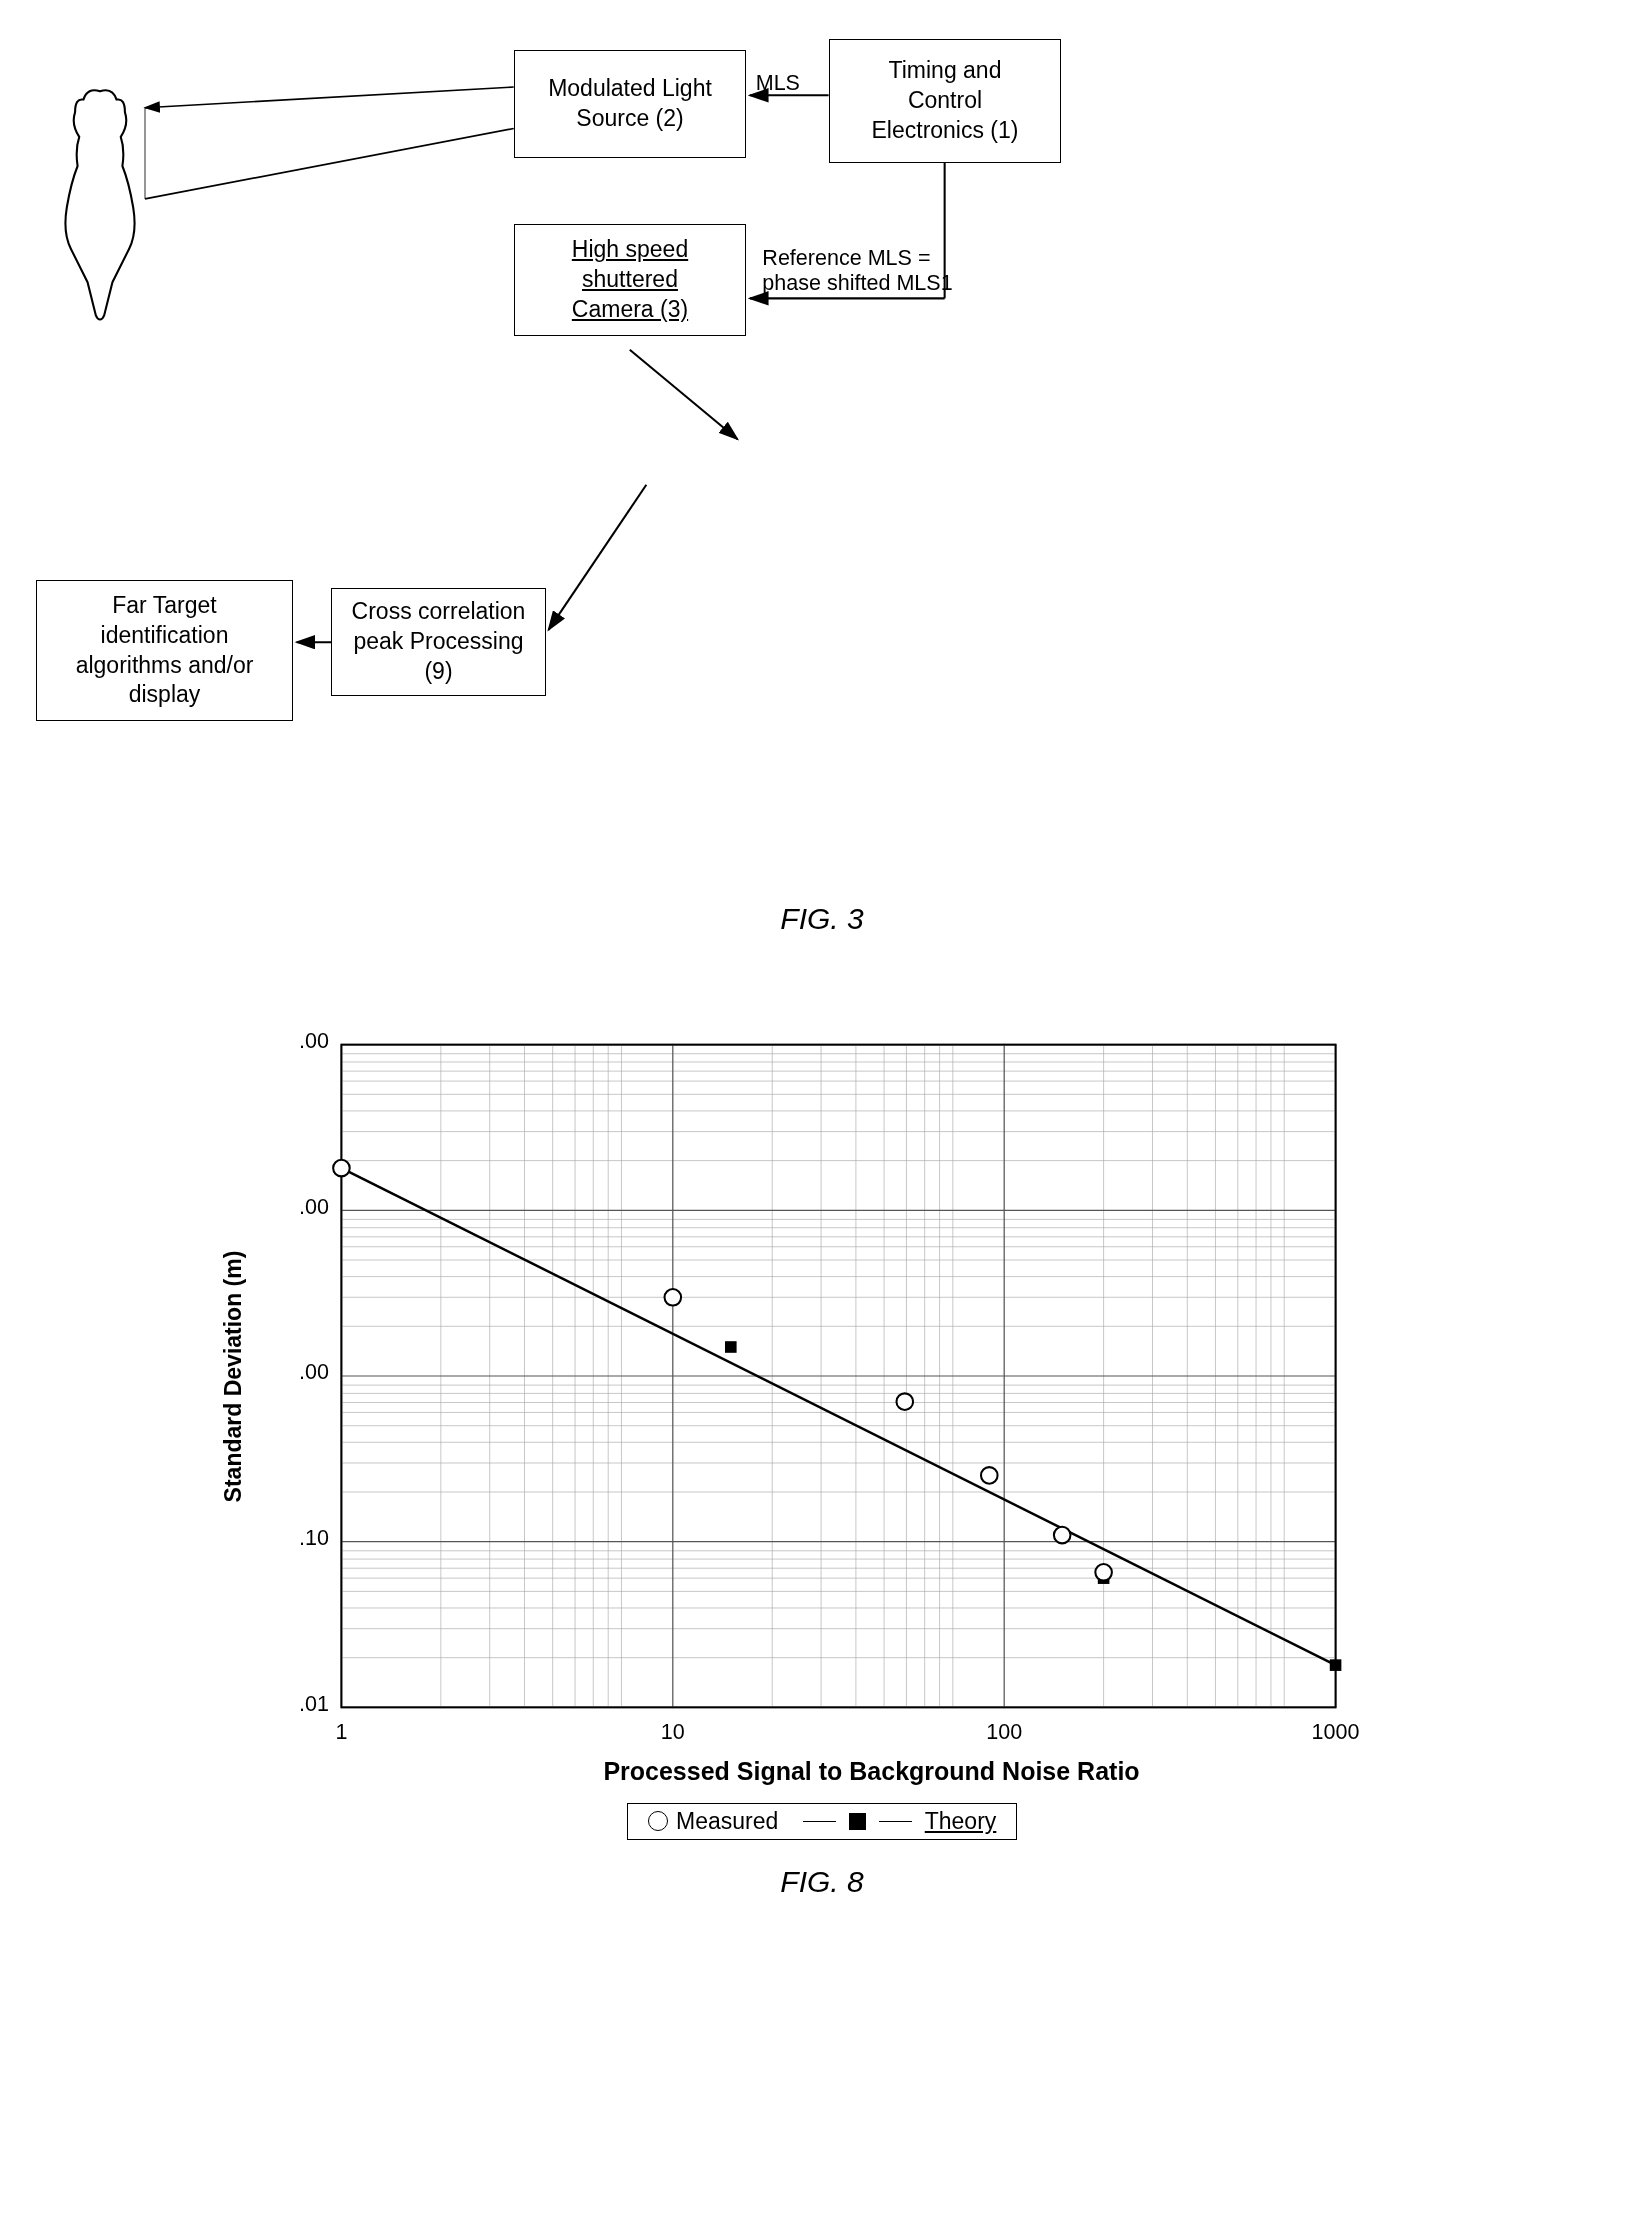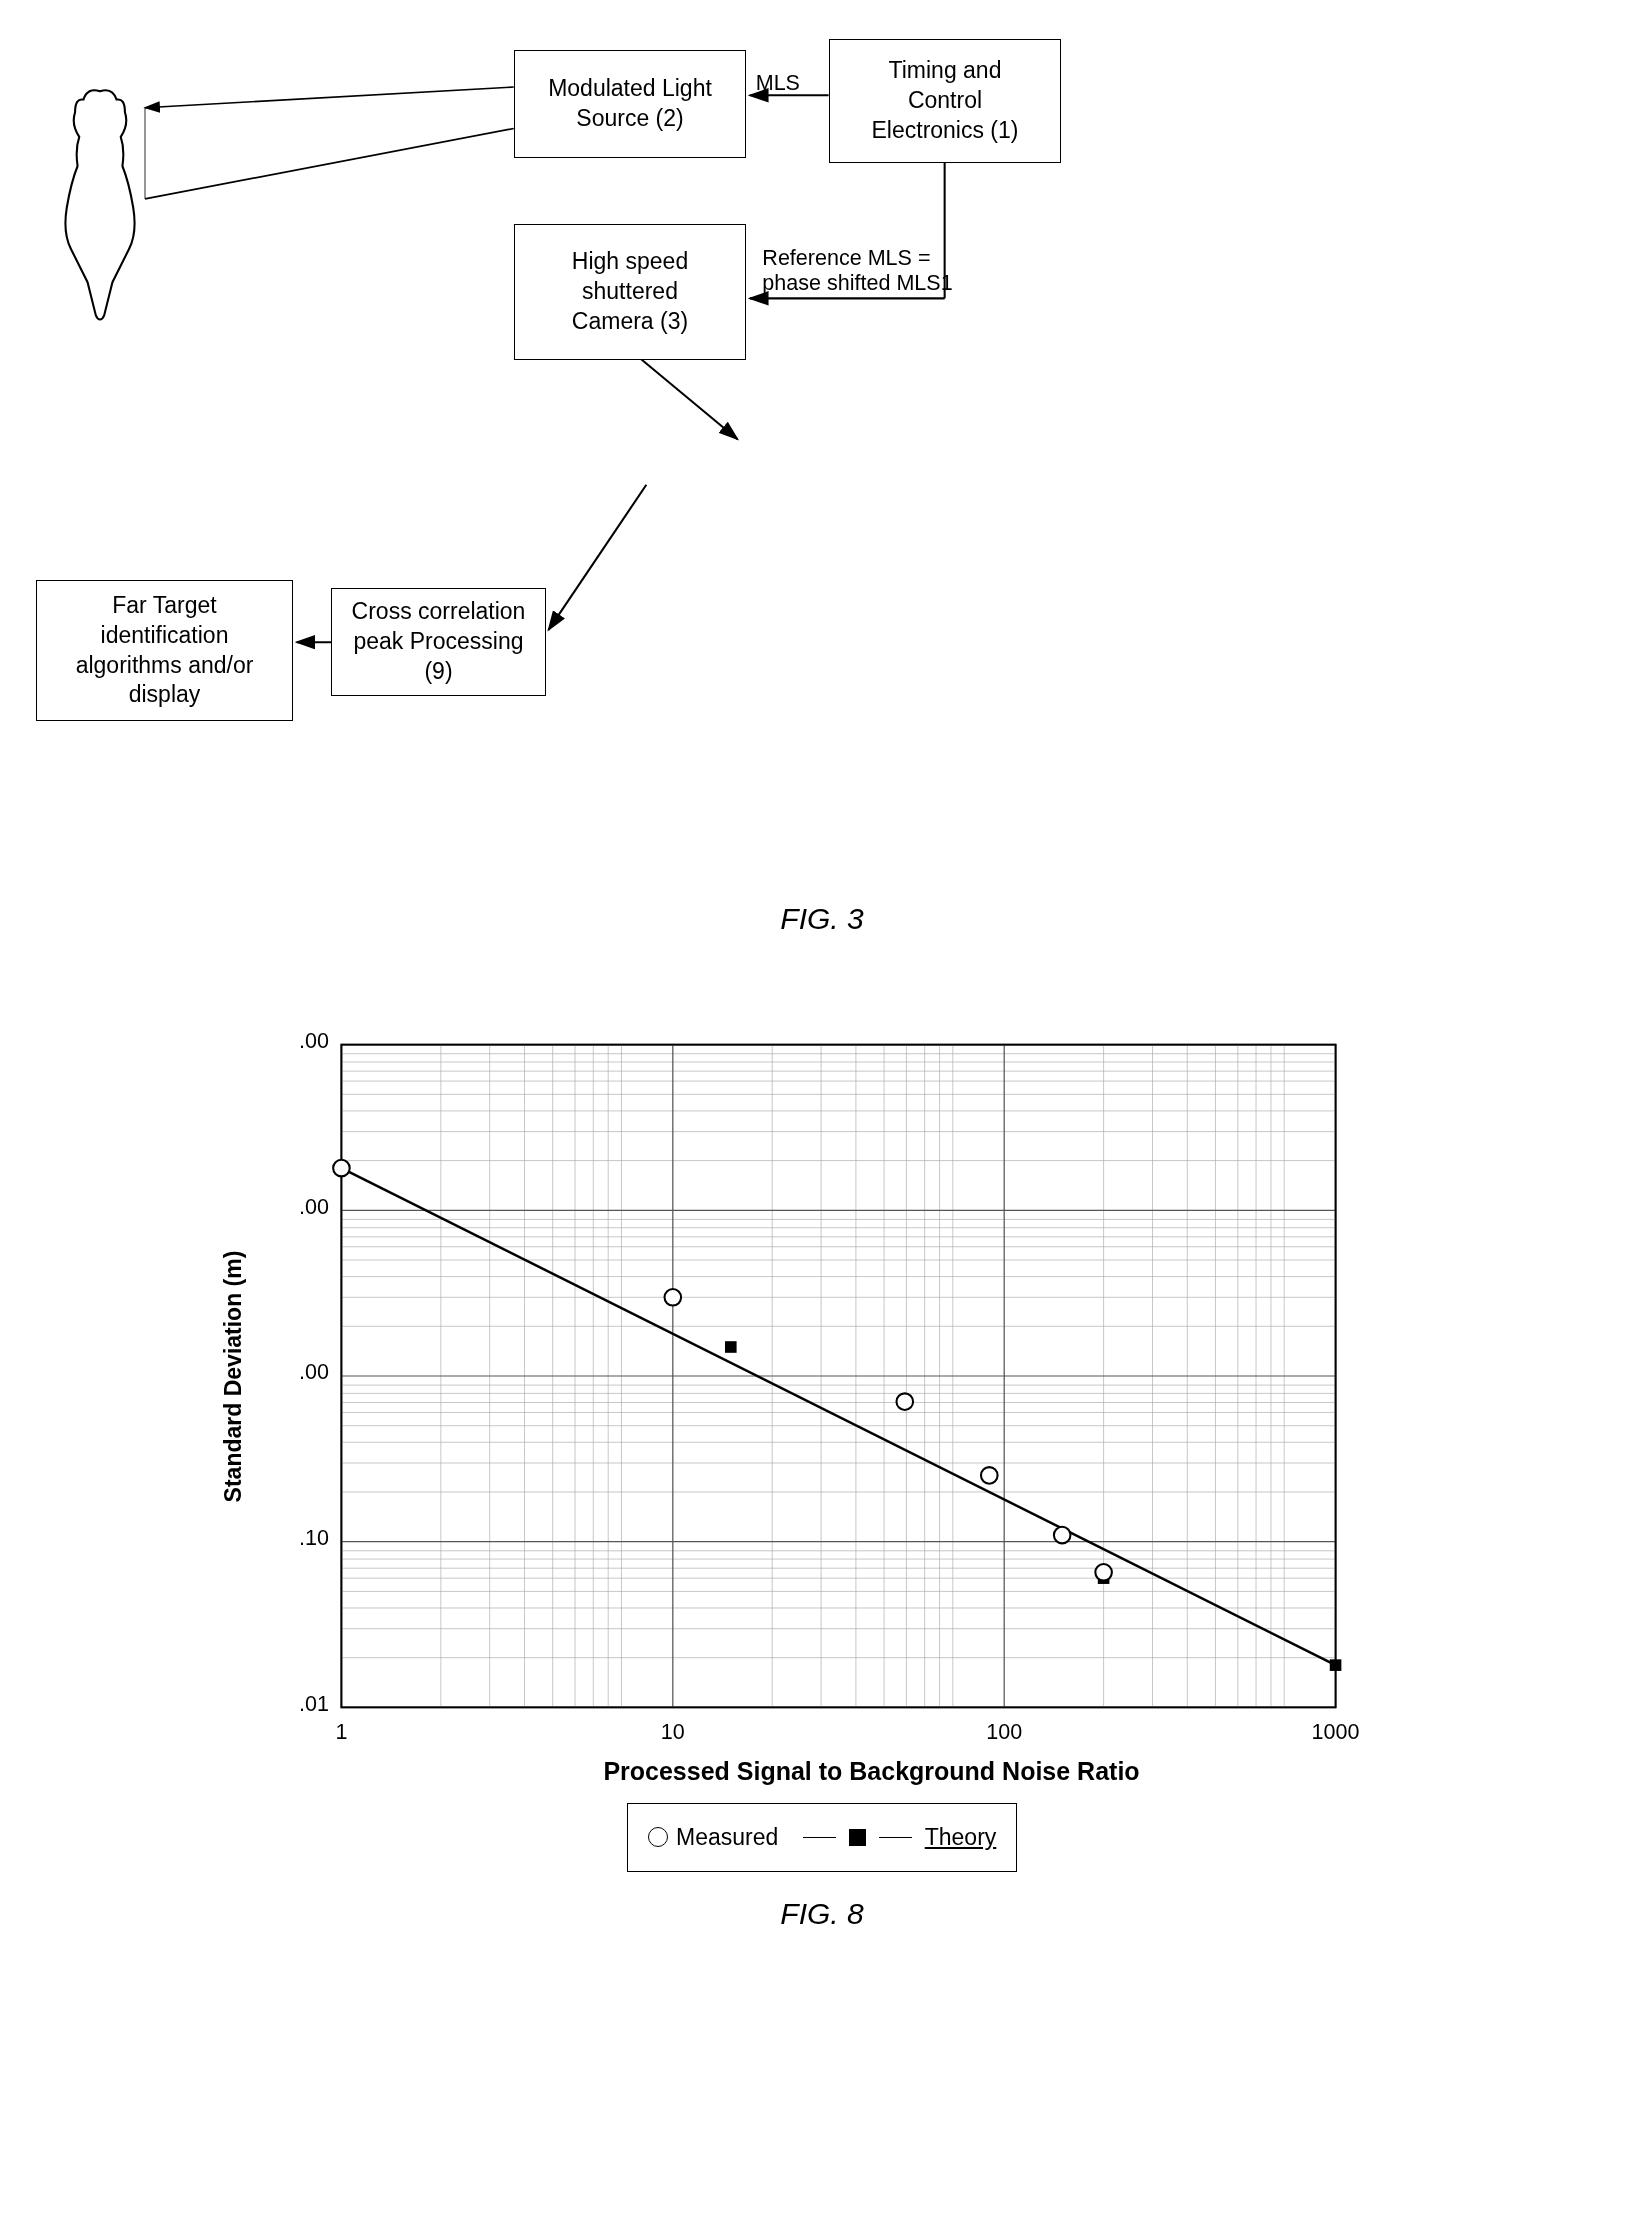"High speed" .box-camera { height: 136px -> 112px; text-decoration: none -> underline }
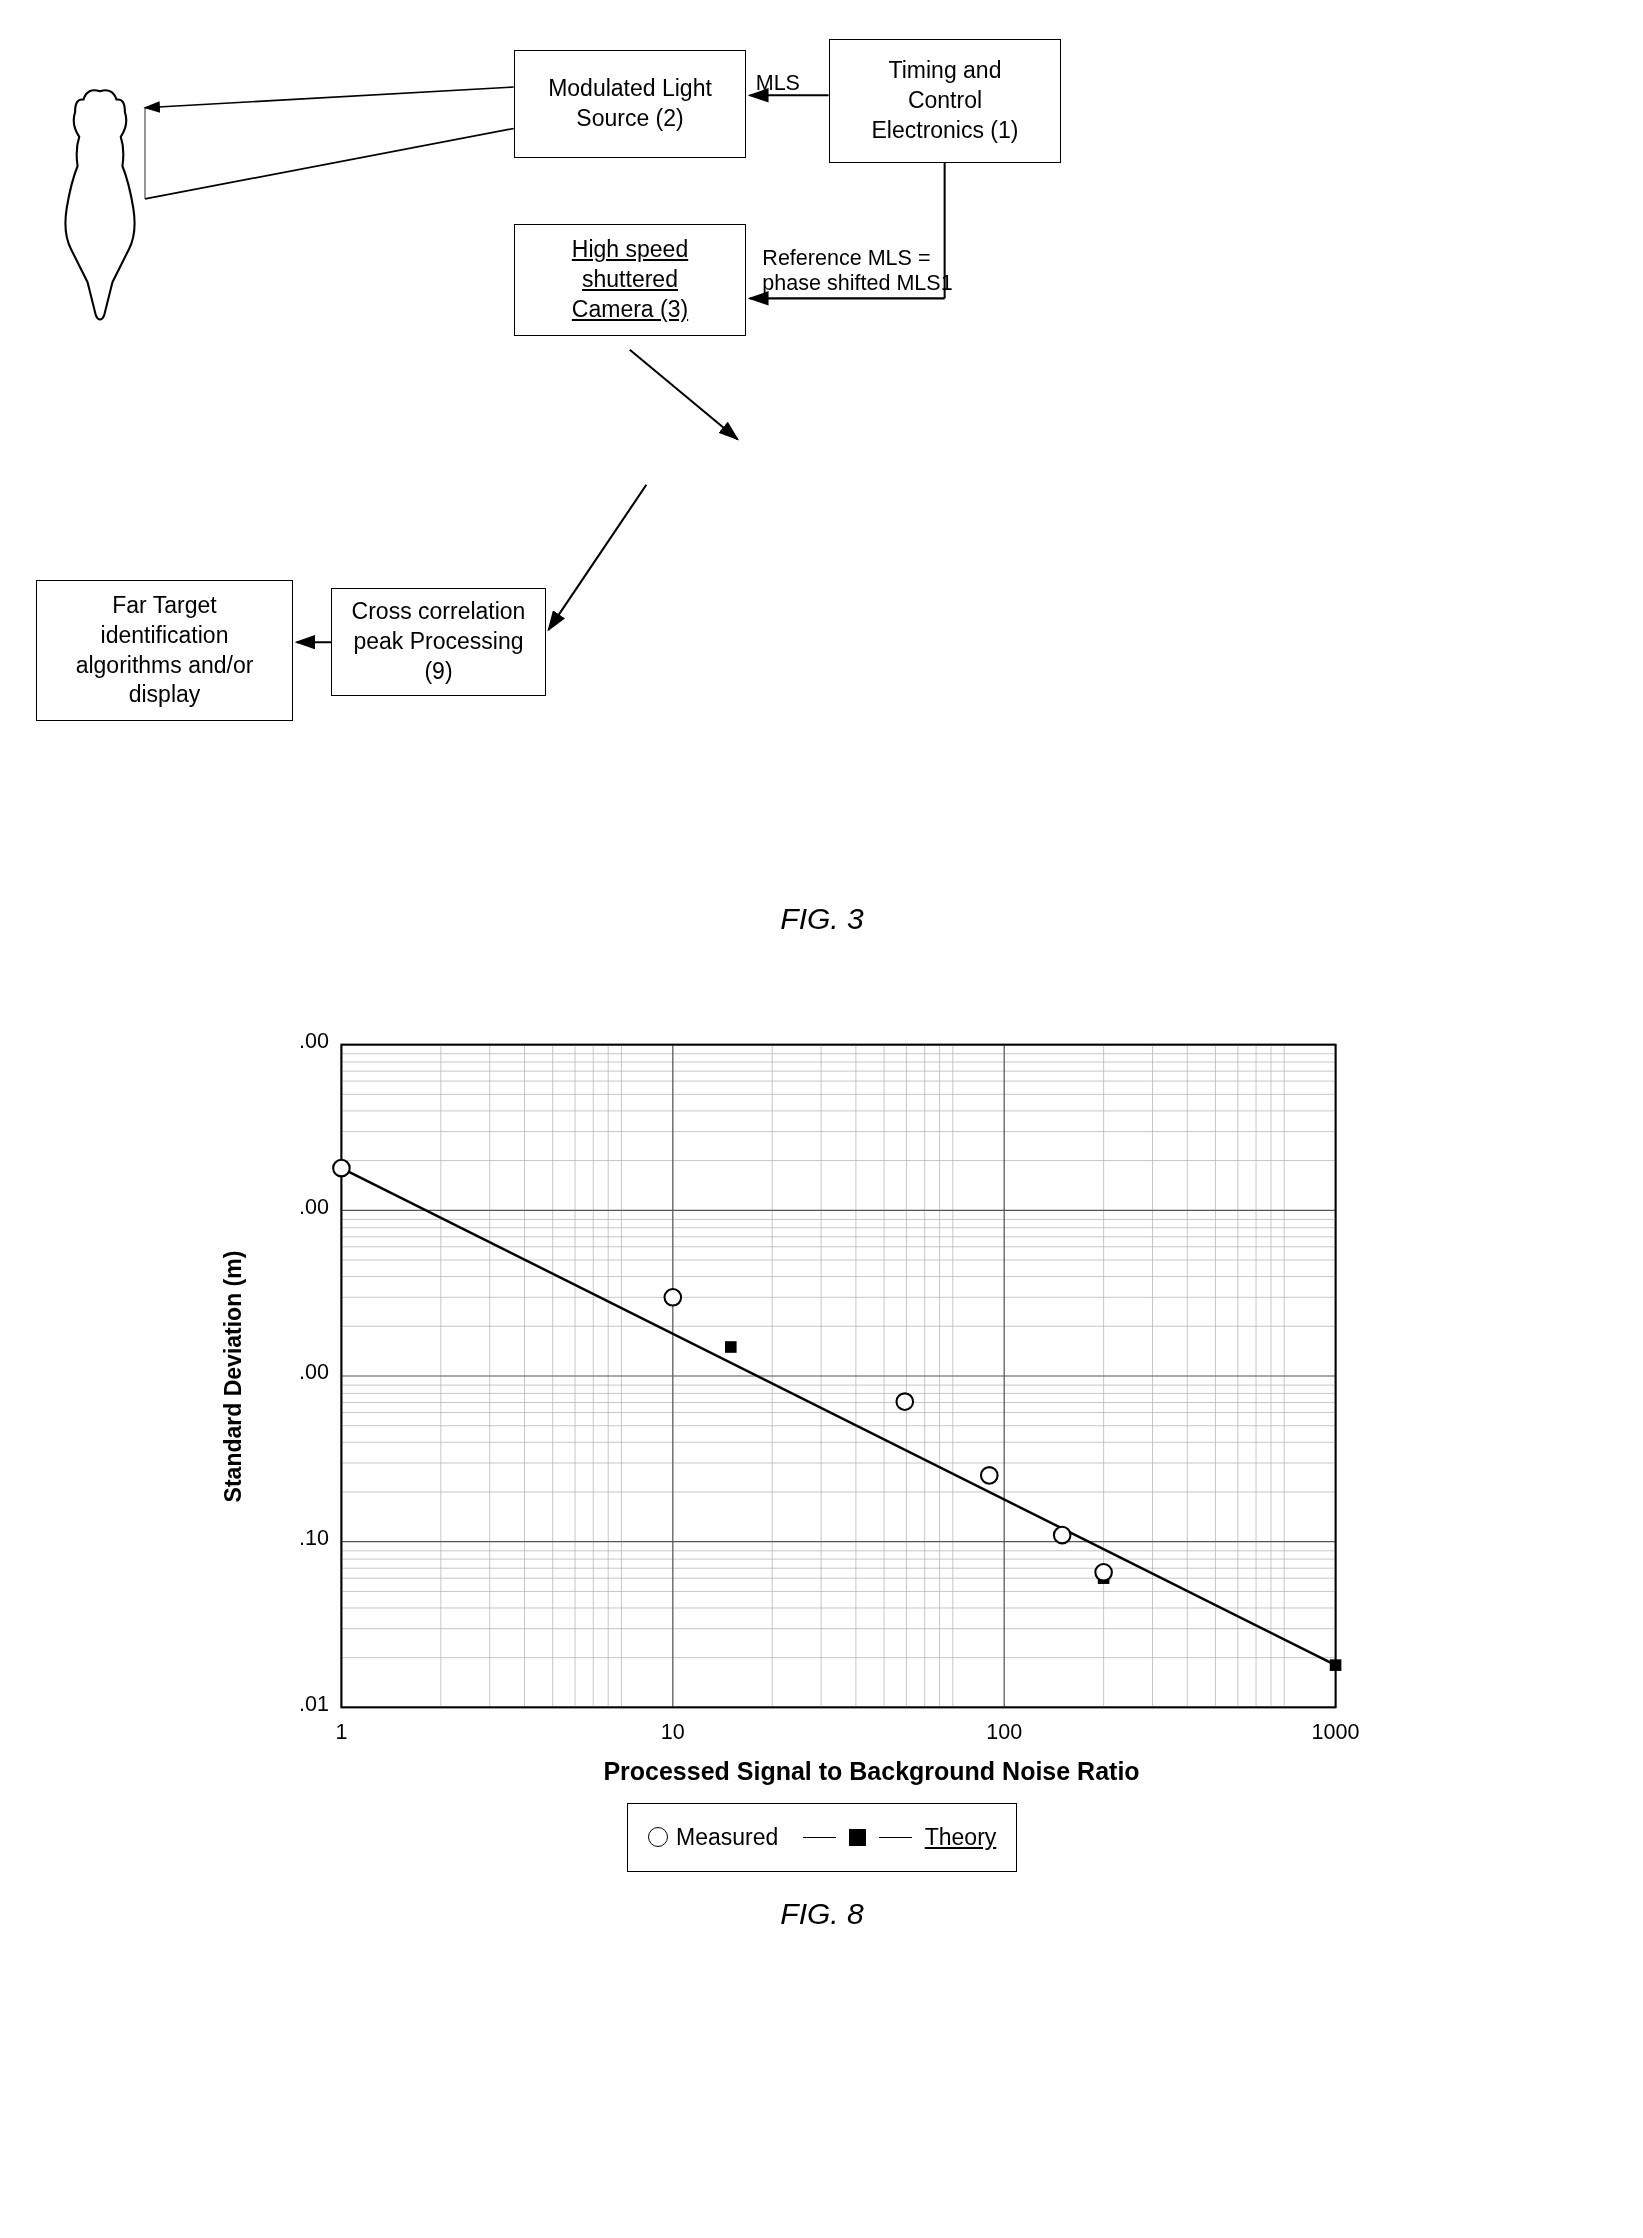"Measured" .legend-box { padding: 20px 20px -> 4px 20px }
